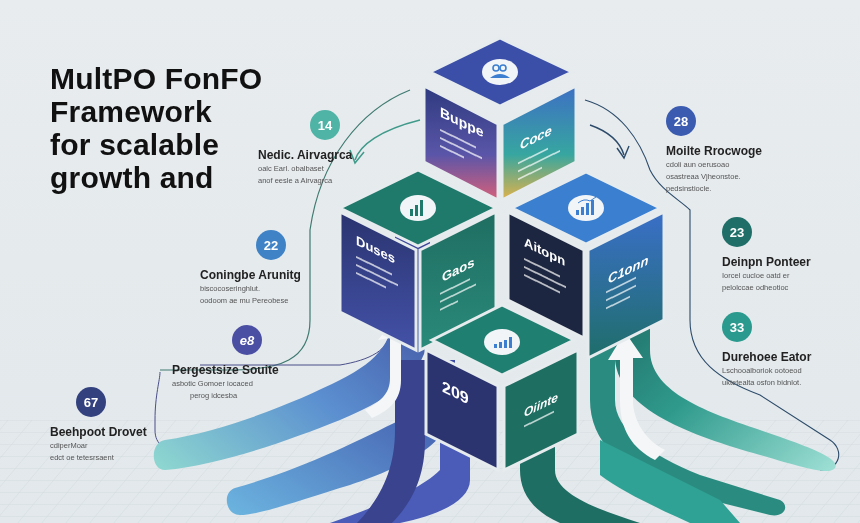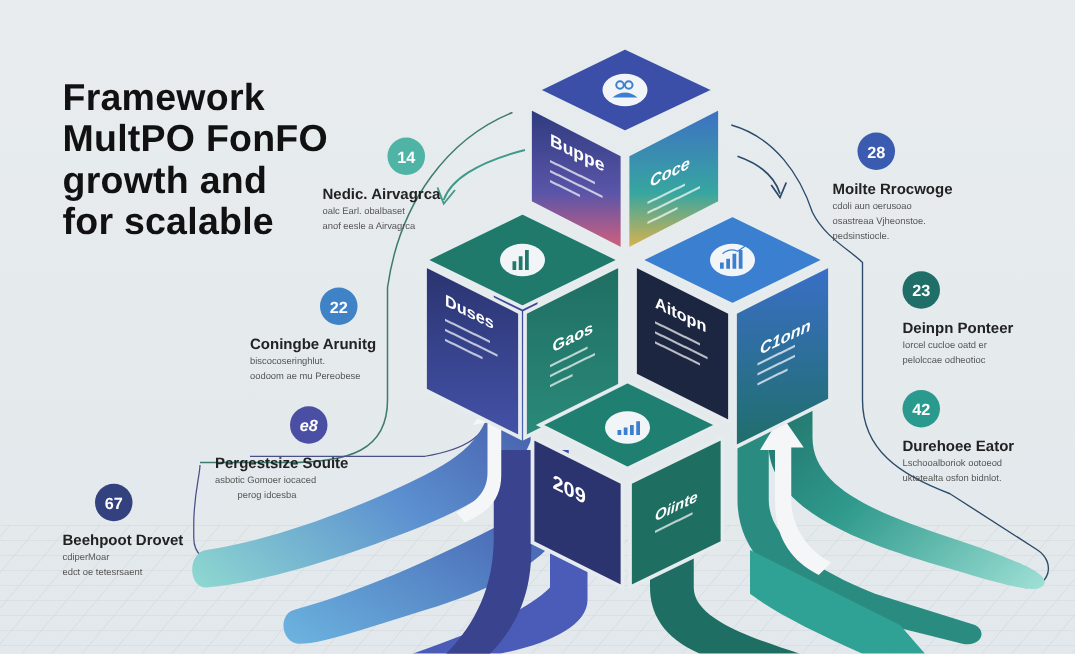"Framework" span { order: before "MultPO FonFO" -> after "MultPO FonFO" }
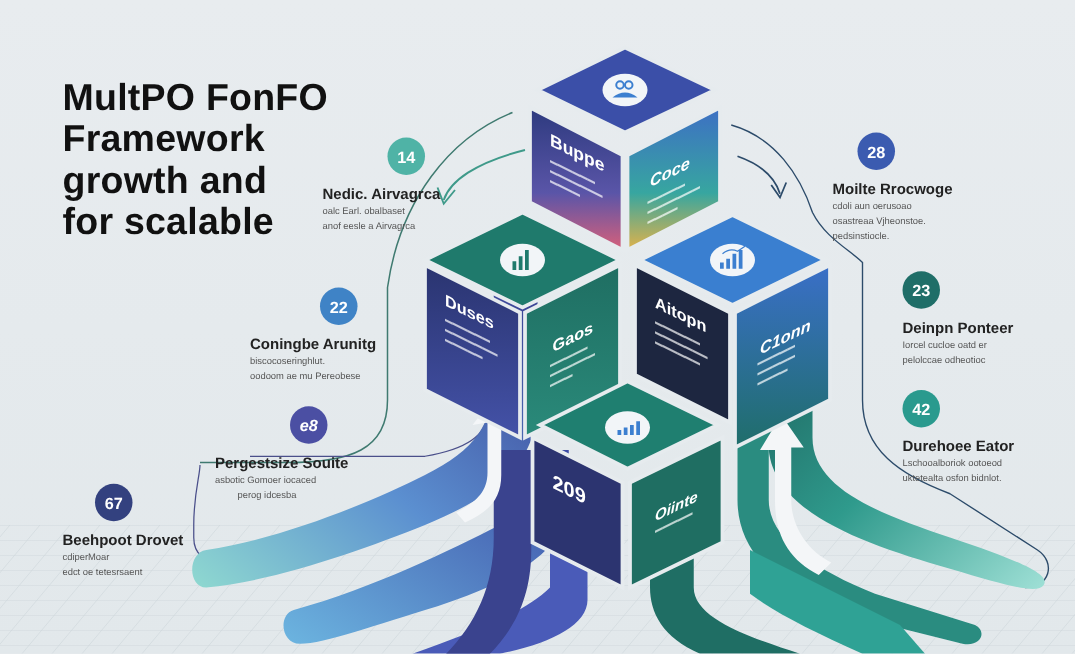"28" div.badge { margin-left: 20px -> none }
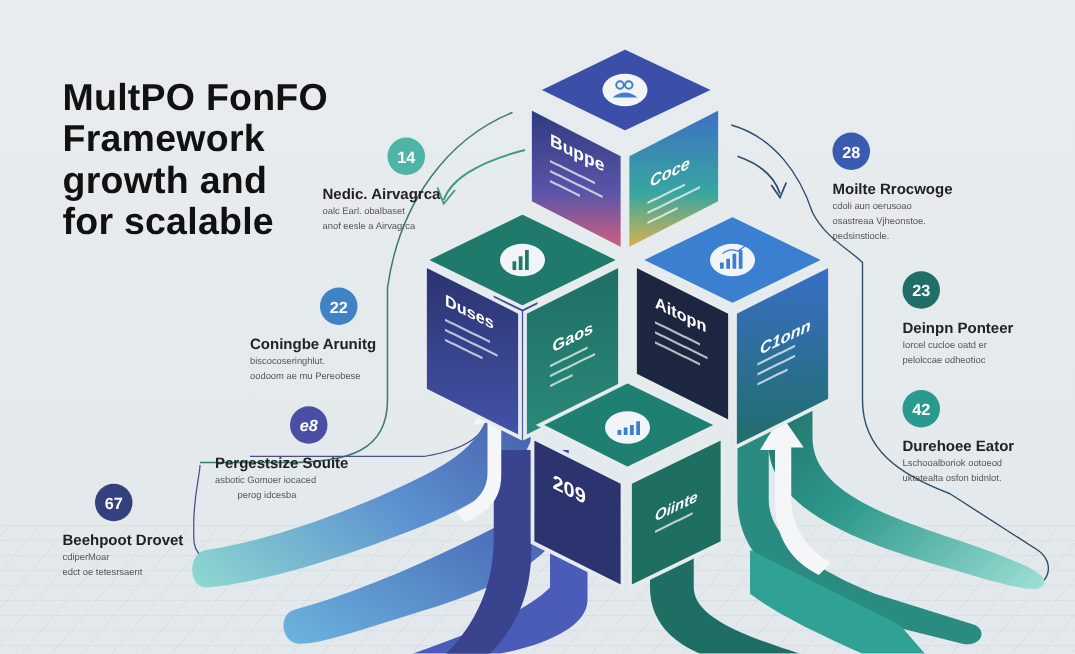"growth and" span { order: before "for scalable" -> after "for scalable" }
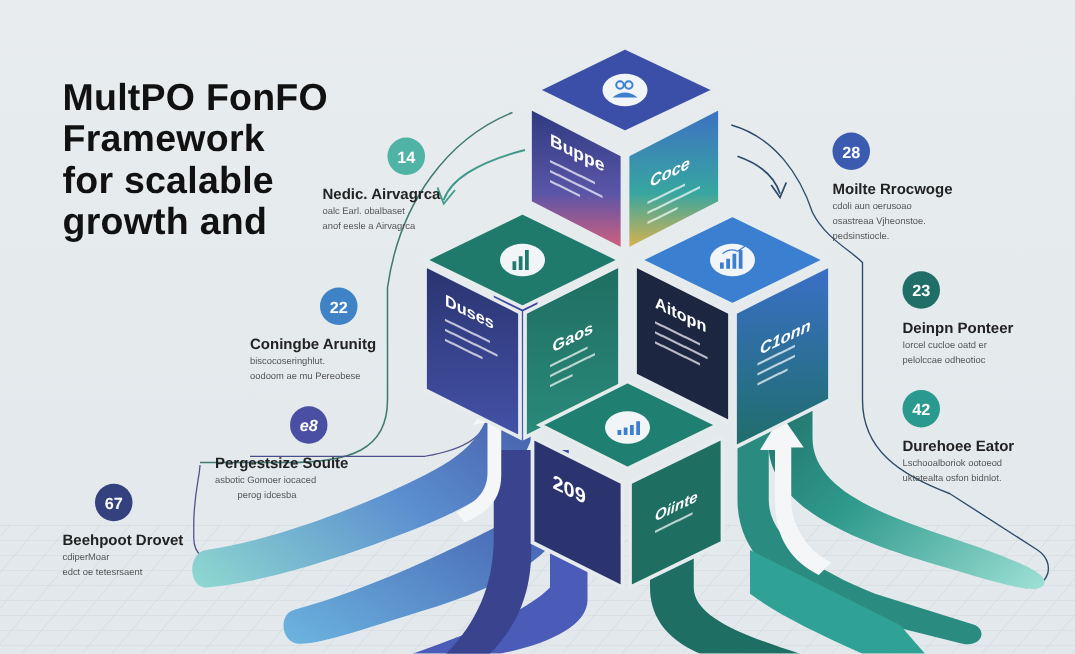"42" div.badge { text: 42 -> 33 }
